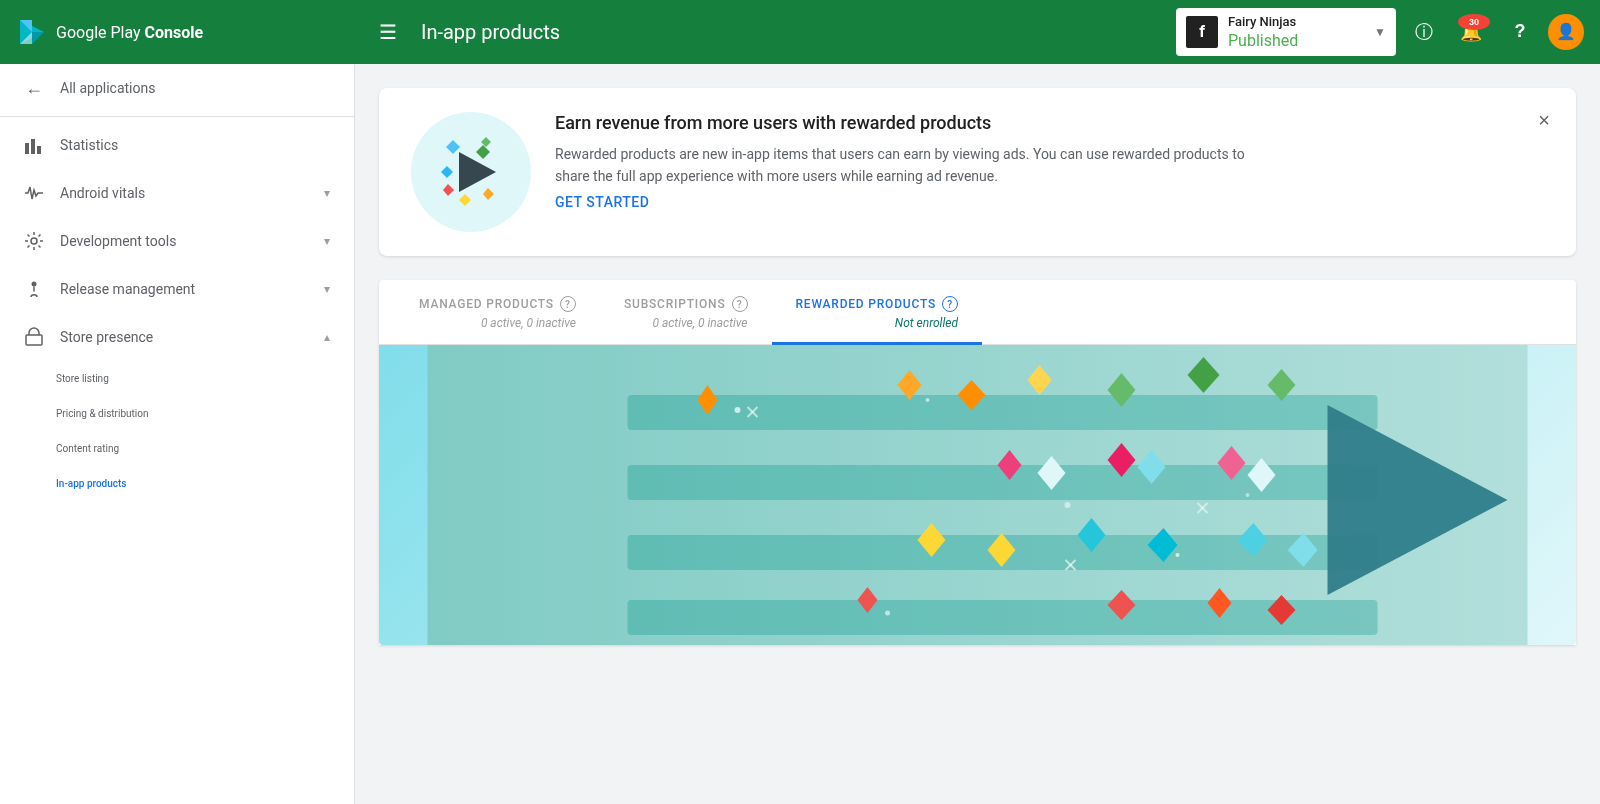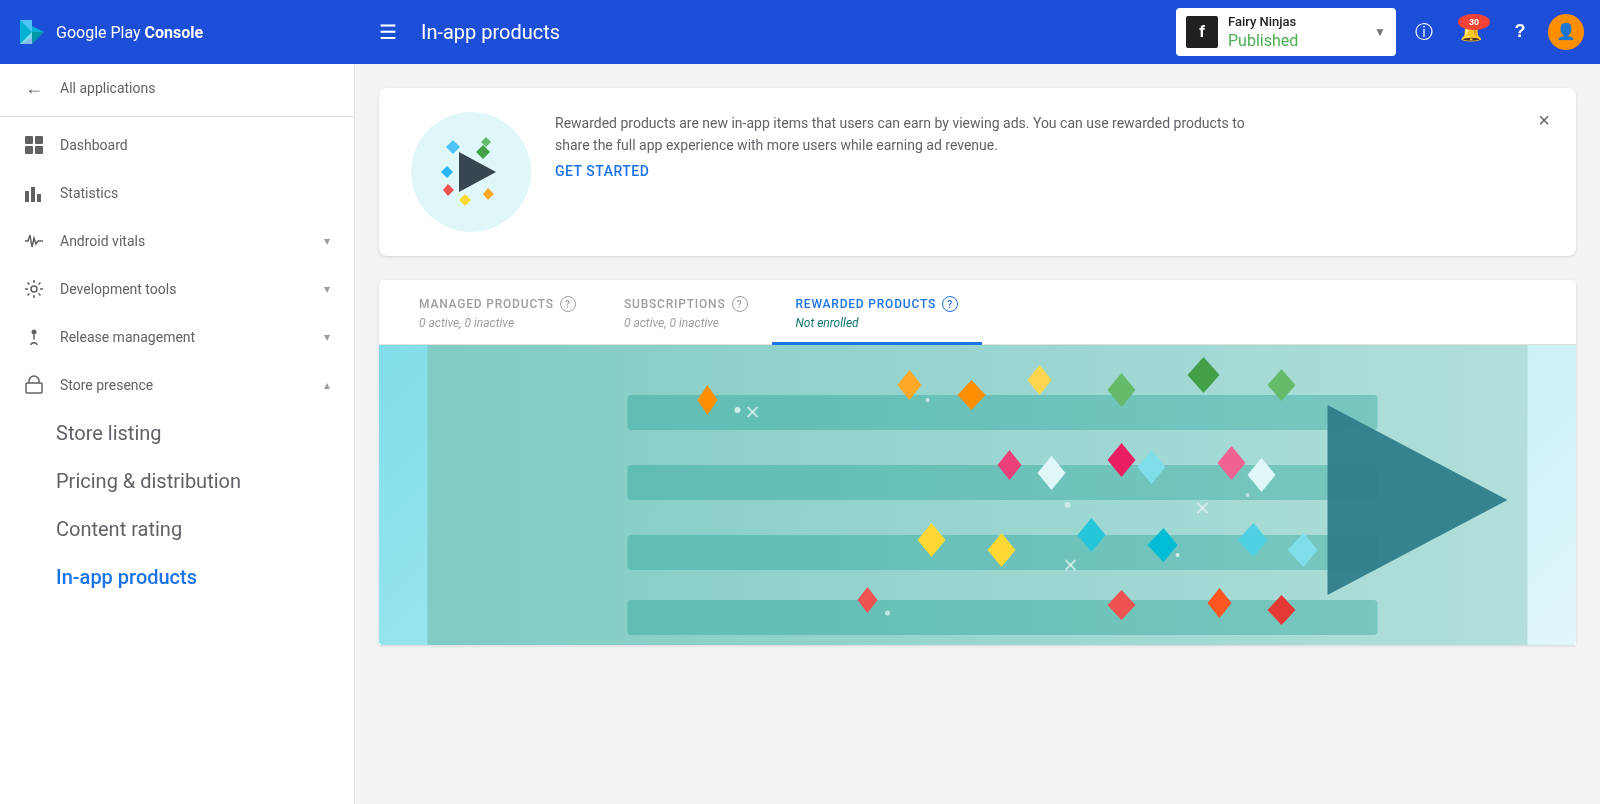"Google Play Console" .top-header { background: #1d4ed8 -> #15803d }
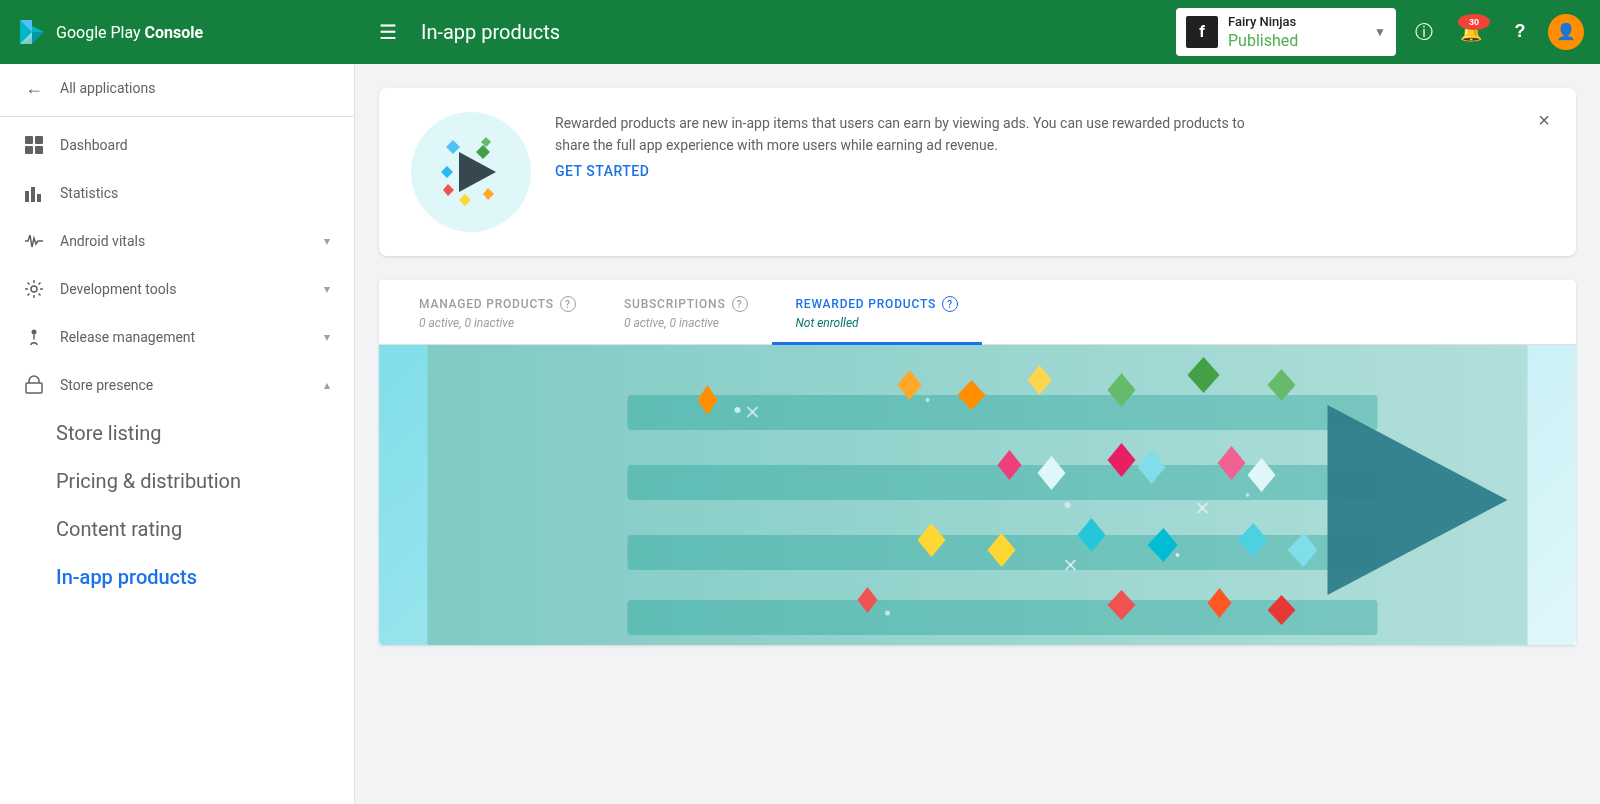"Earn revenue from more users" div.promo-title { html: none -> <div>Earn revenue from more users with rewarded products</div> }
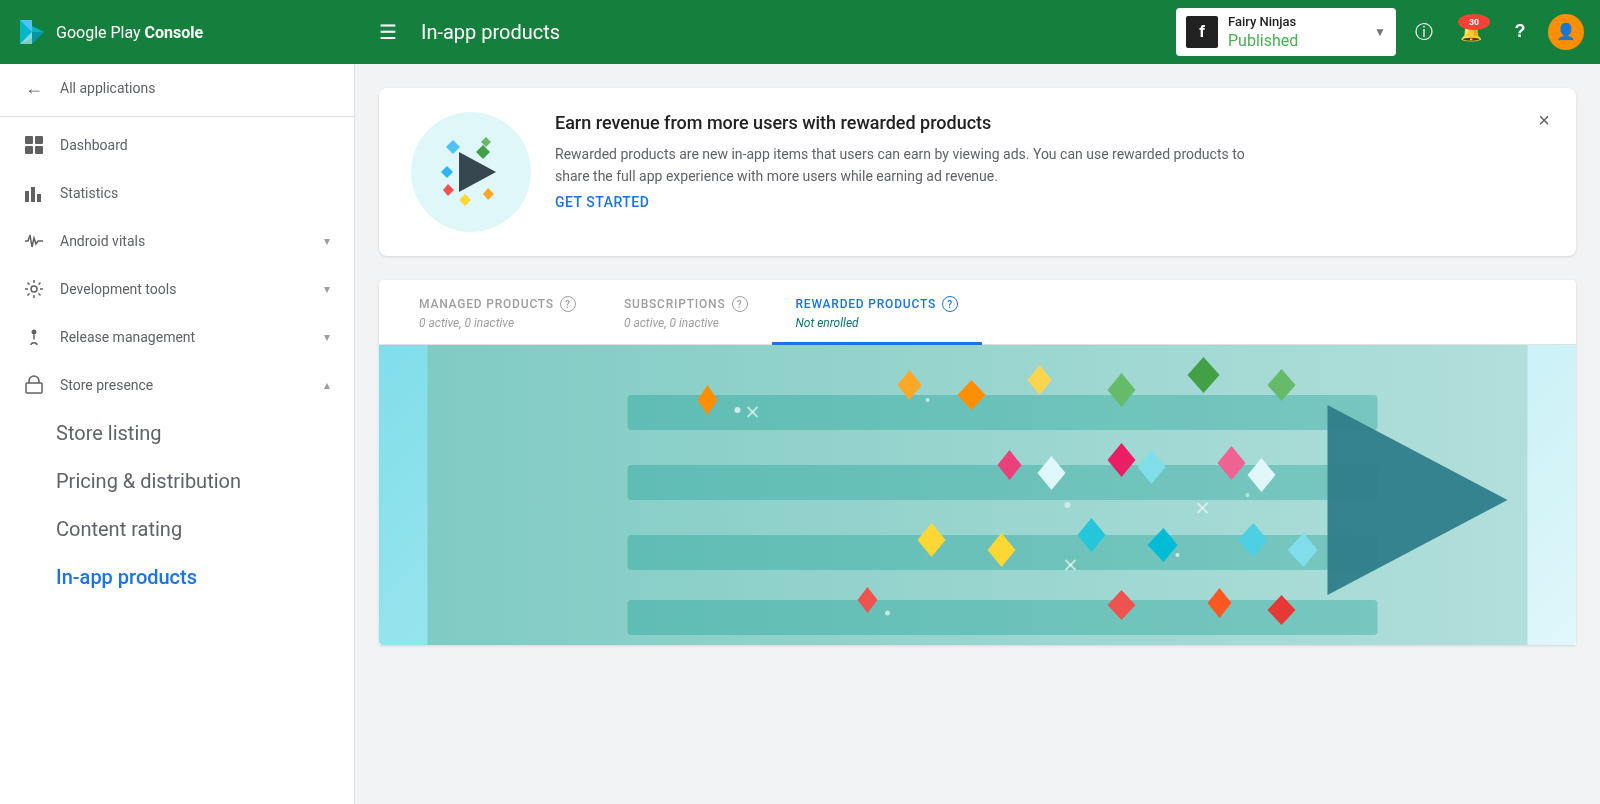"Dashboard" div.sidebar-item { html: <div> <span> <svg> <rect></rect> <rect></rect> <rect></rect> <rect></rect> </svg> </span> <span>Dashboard</span> </div> -> none }
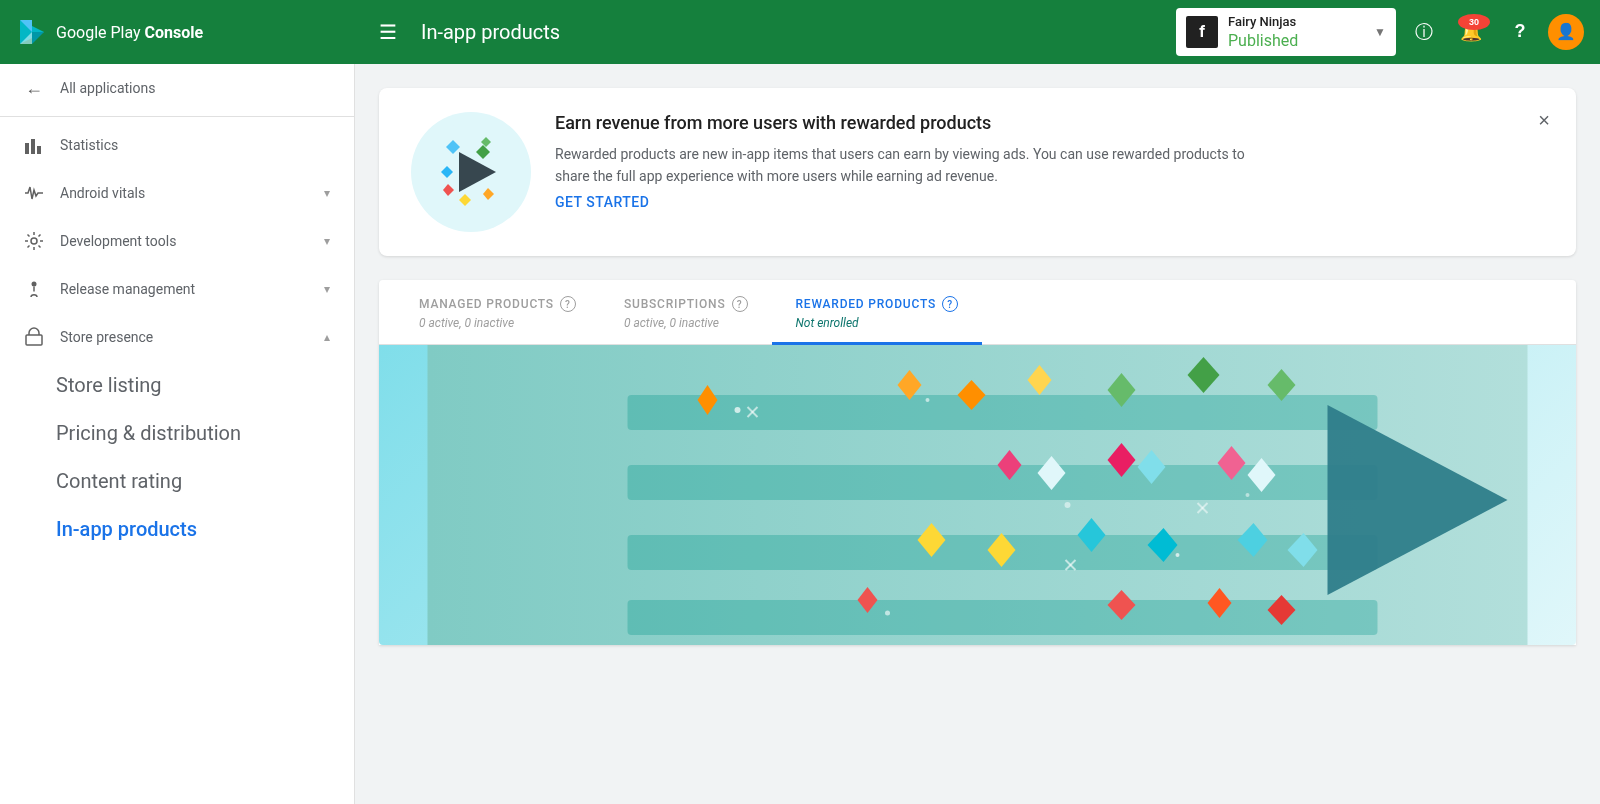"MANAGED PRODUCTS" .tab-item { align-items: flex-start -> flex-end }
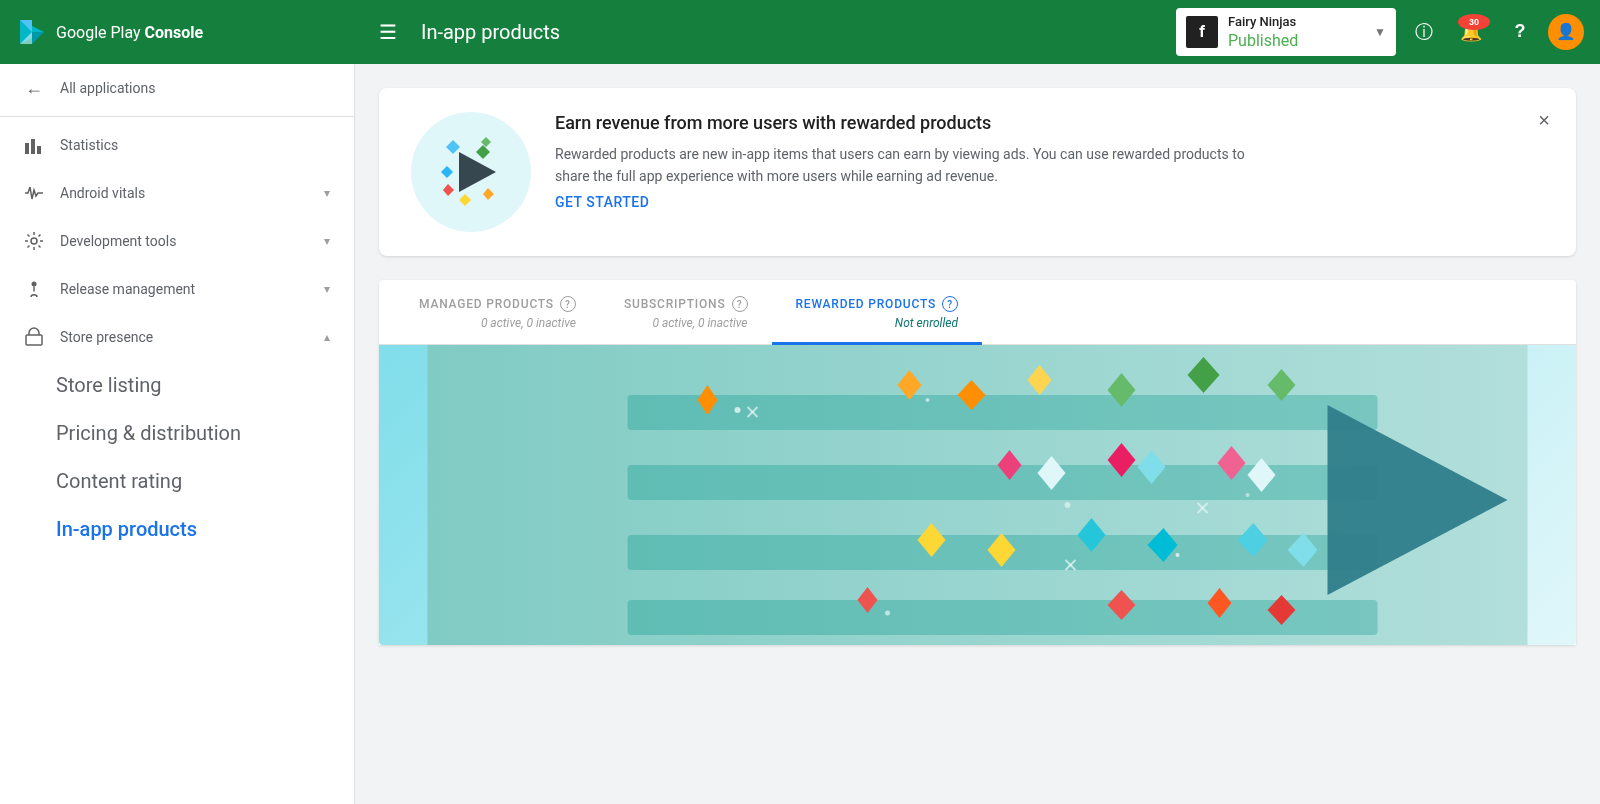"Store listing" .sidebar-sub-item { font-size: 20px -> 10px }
